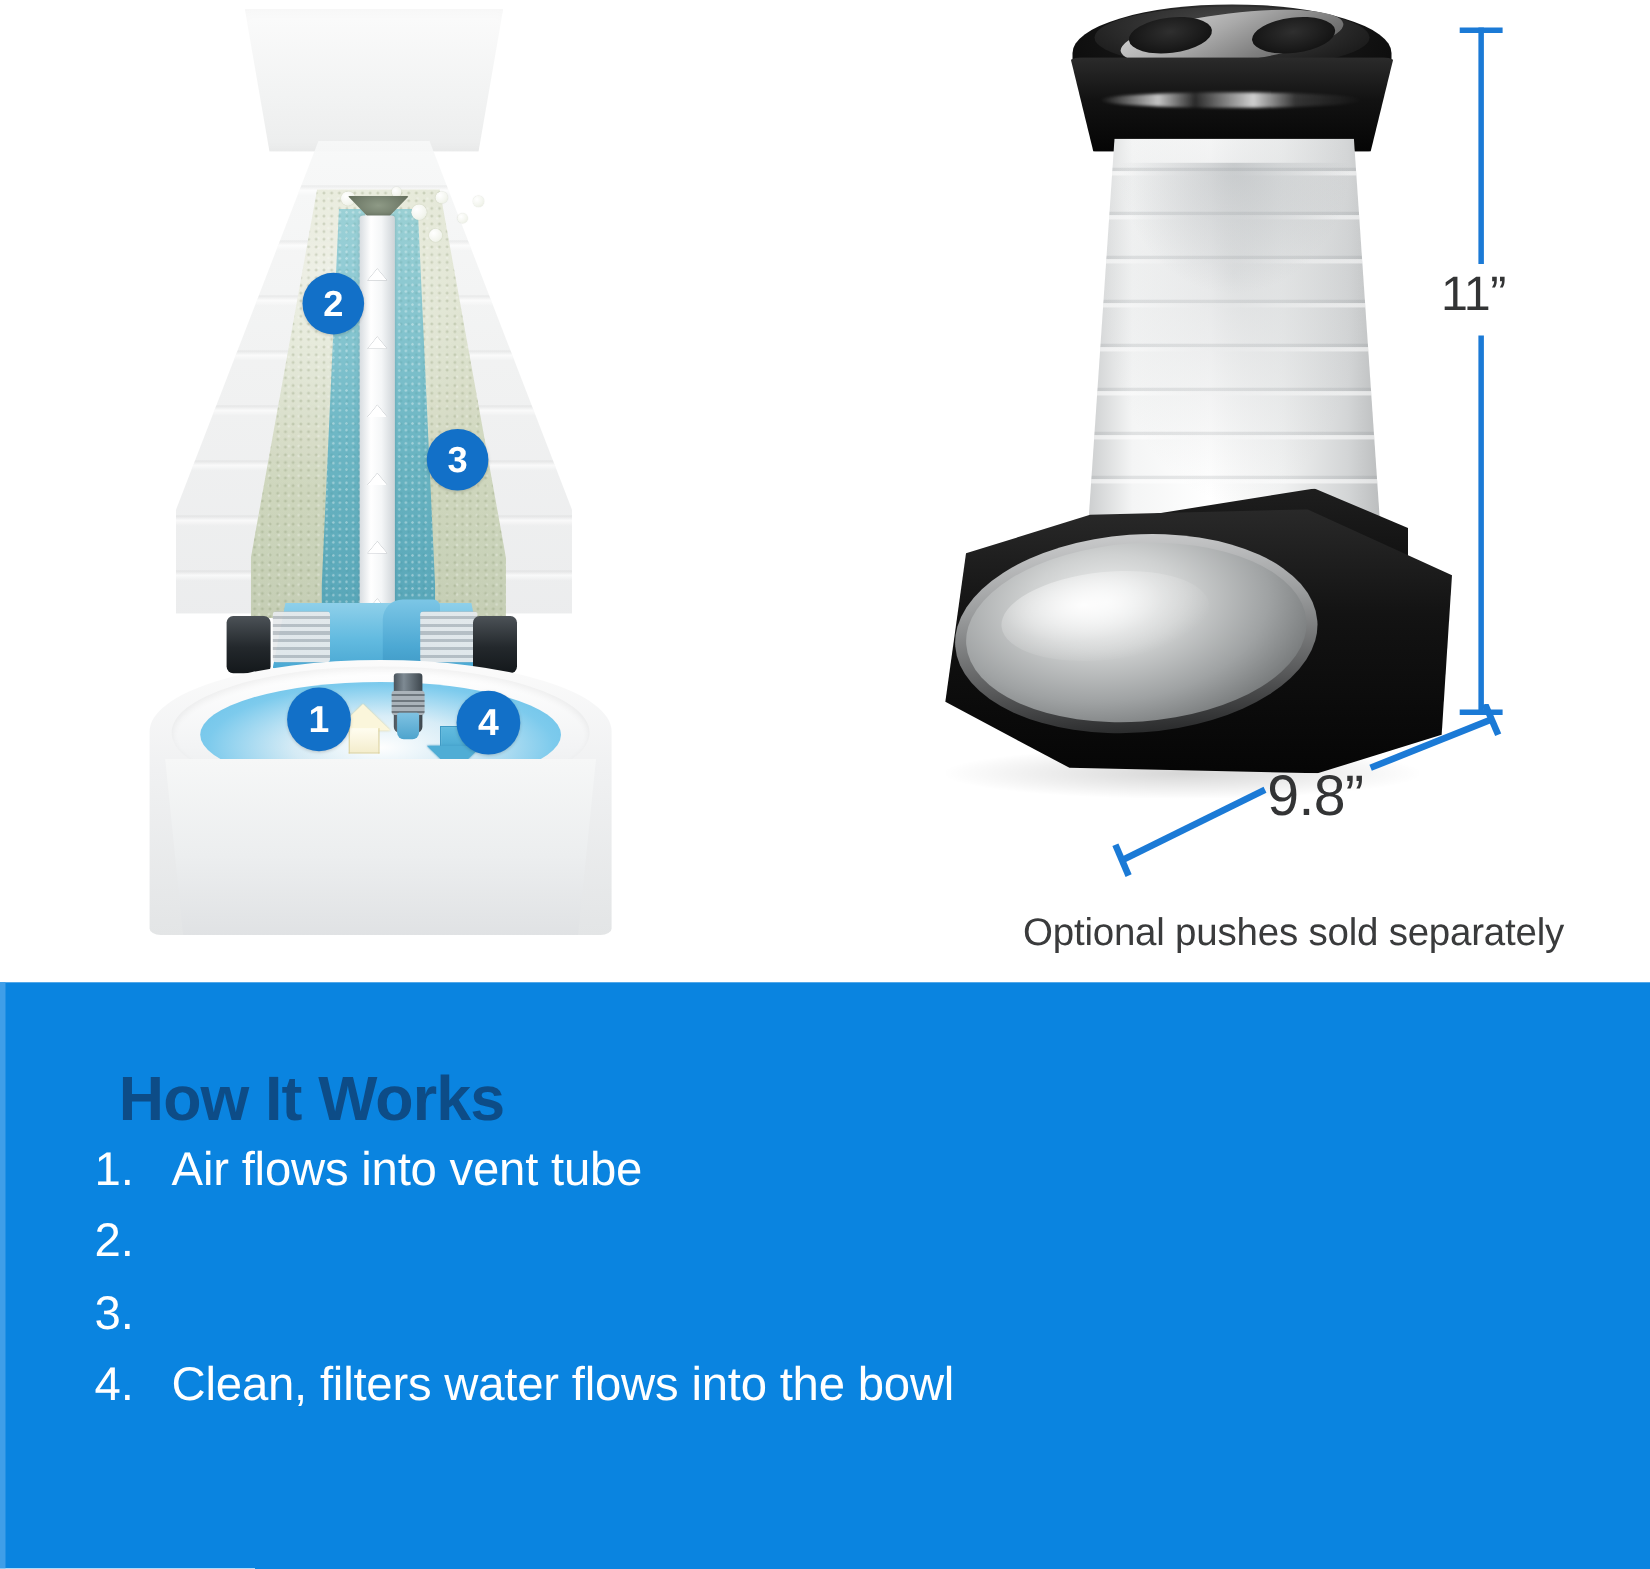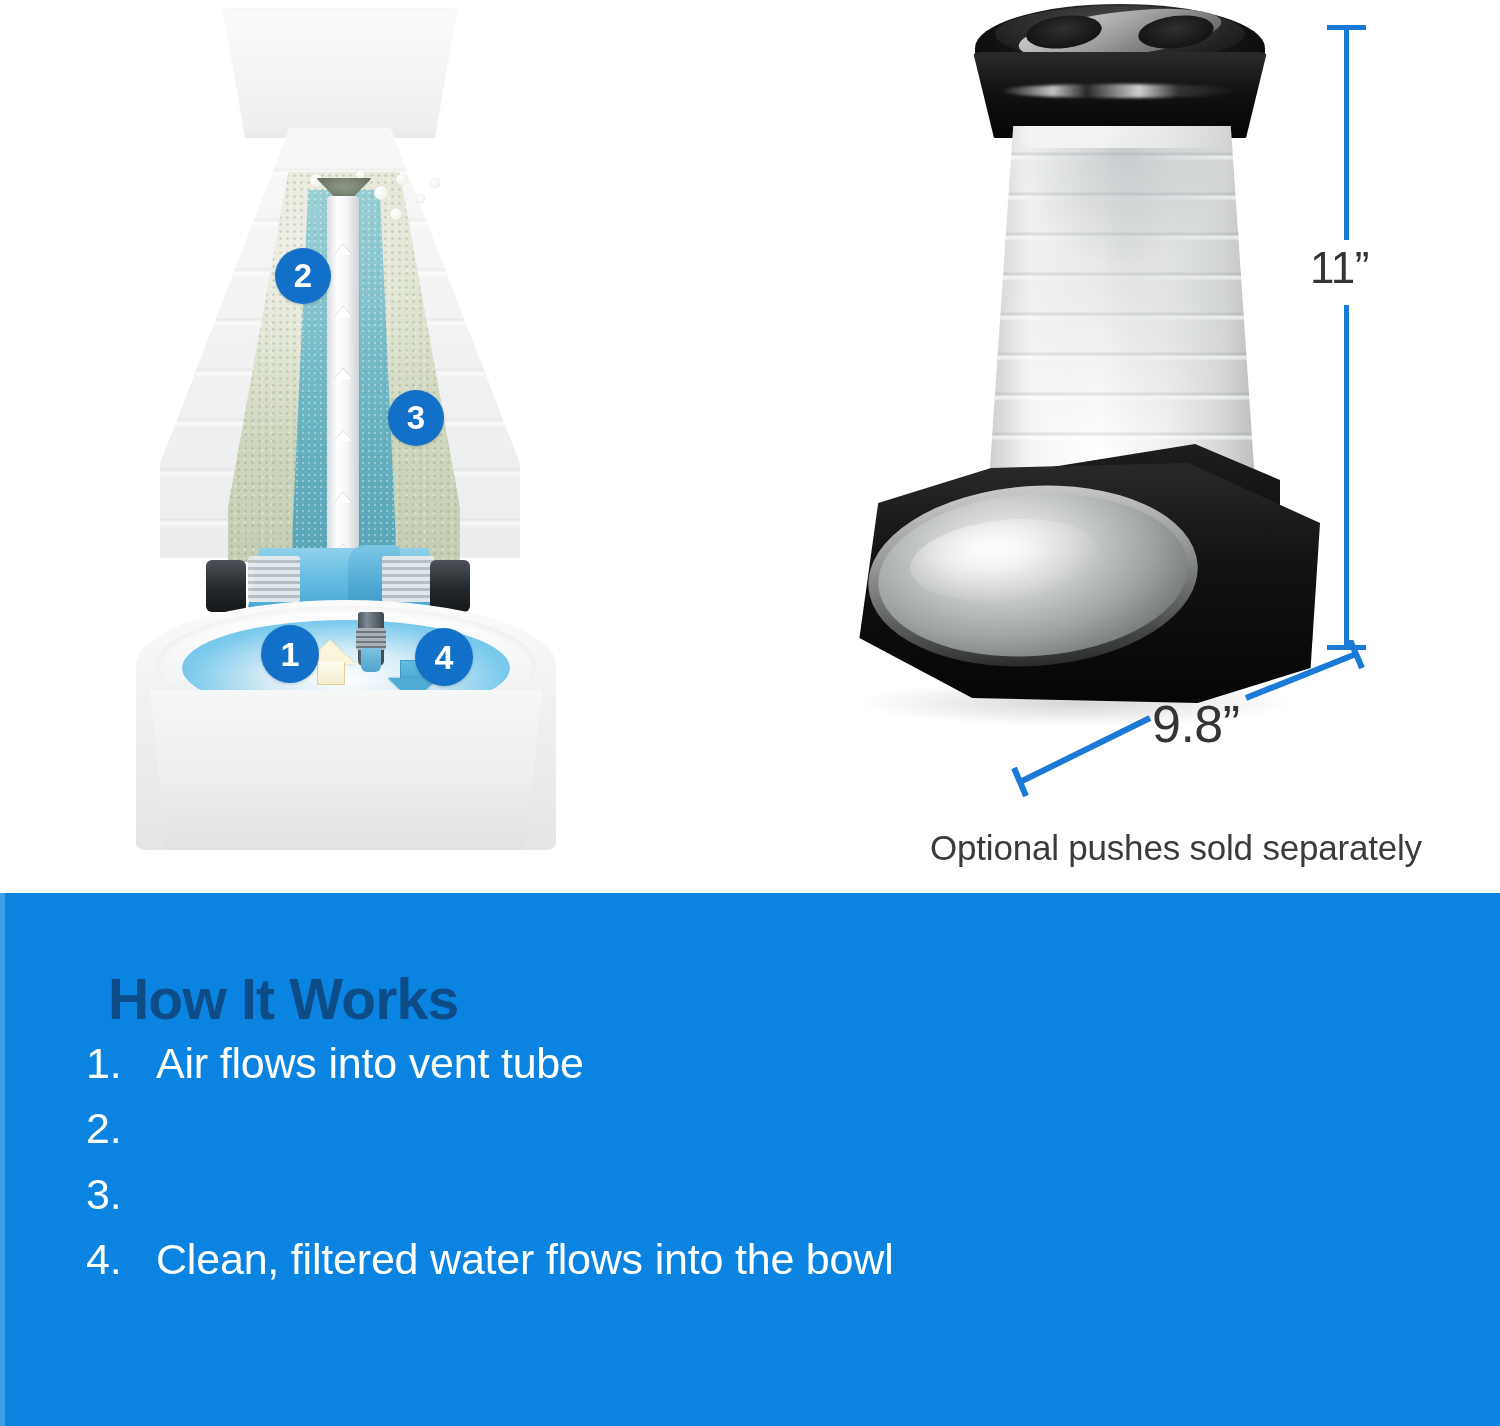"Clean, filtered water flows into" span.hiw-text { text: filtered -> filters }
